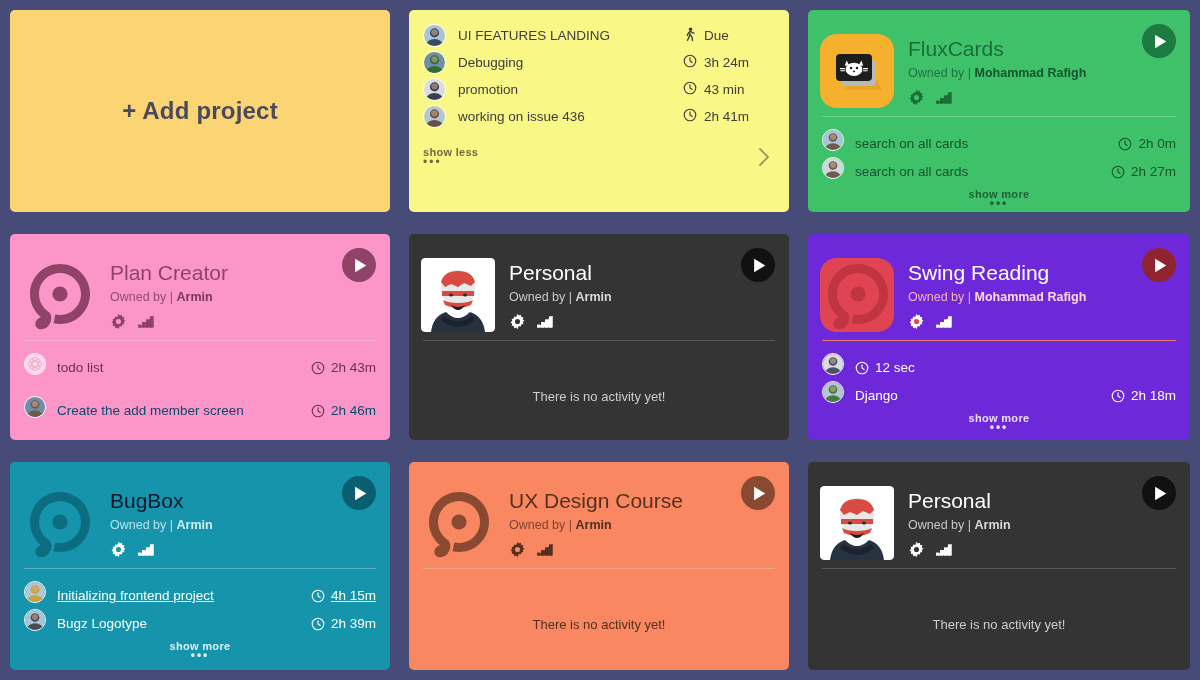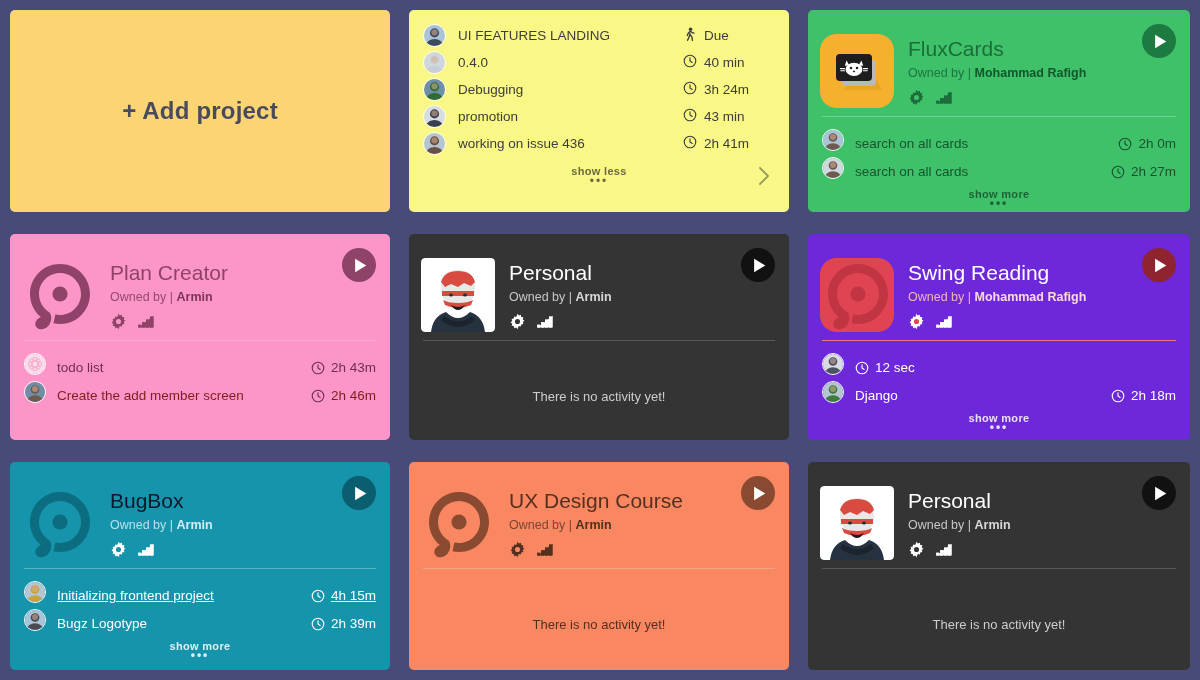"0.4.0" div.trow { html: <div> <div><svg> <rect></rect> <circle></circle> <path></path> <circle></circle> </svg></div> <div>0.4.0</div> <div> <span><svg> <circle></circle> <path></path> </svg></span> <span>40 min</span> </div> </div> -> none }
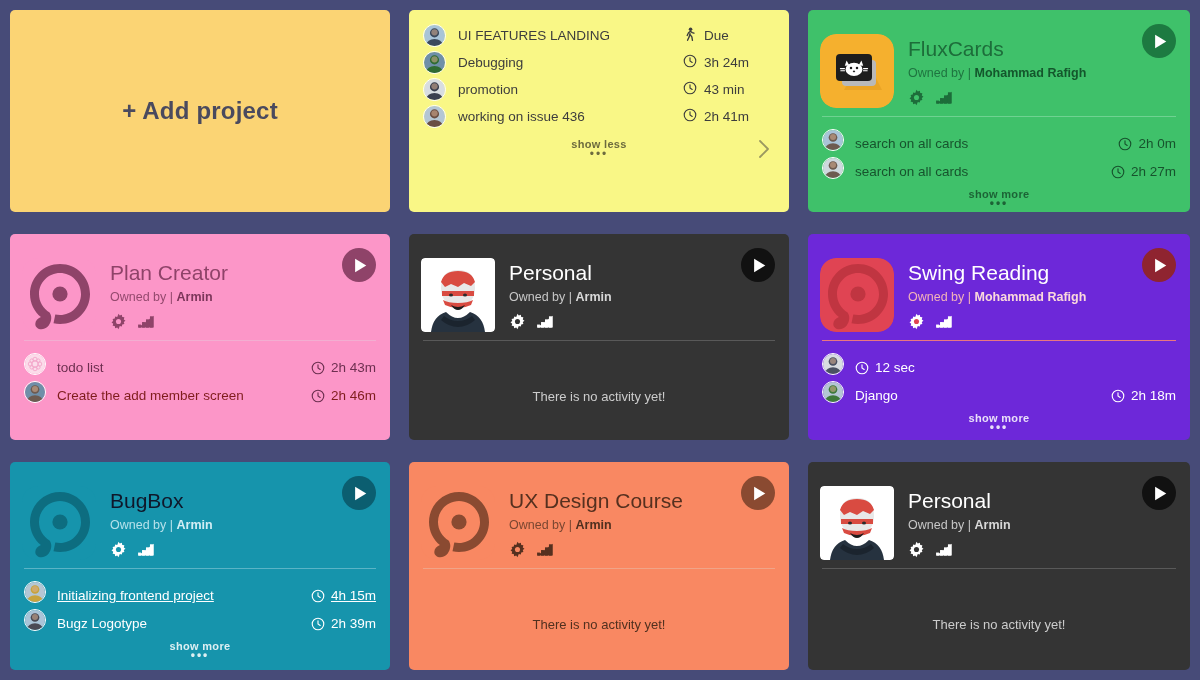"show less" .tfoot { margin-top: 8px -> 16px; text-align: center -> none }
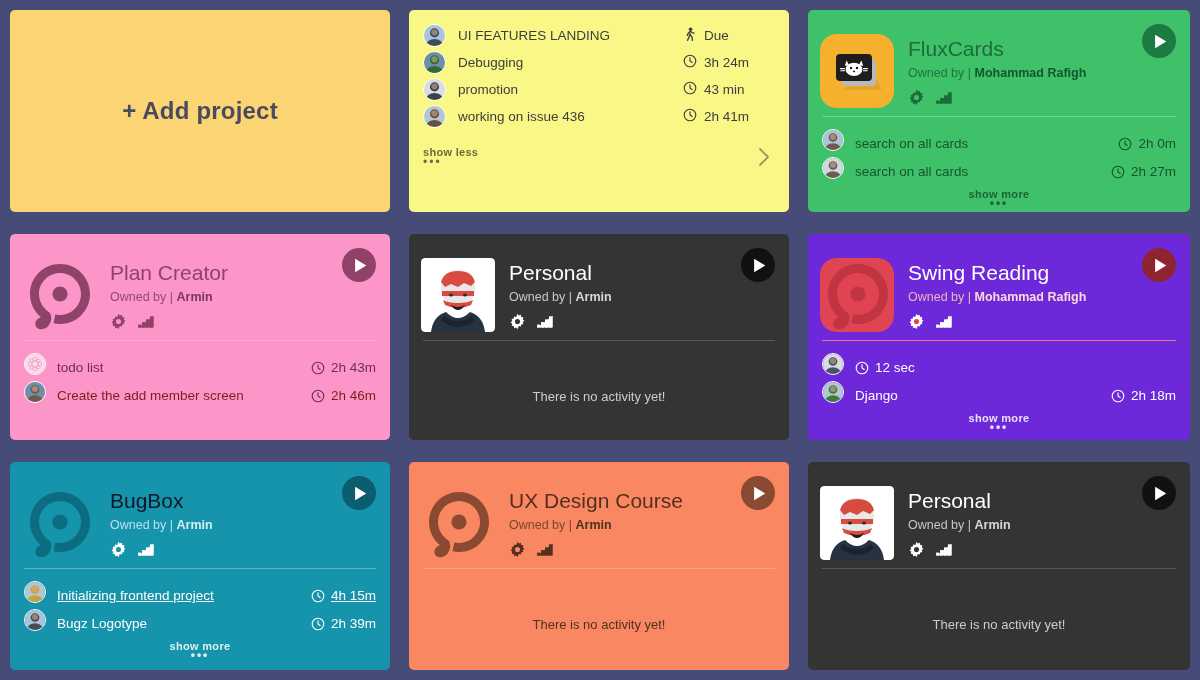"Create the add member screen" div.row { color: #7f1d1d -> #0c4a6e; margin-top: none -> 15px }
